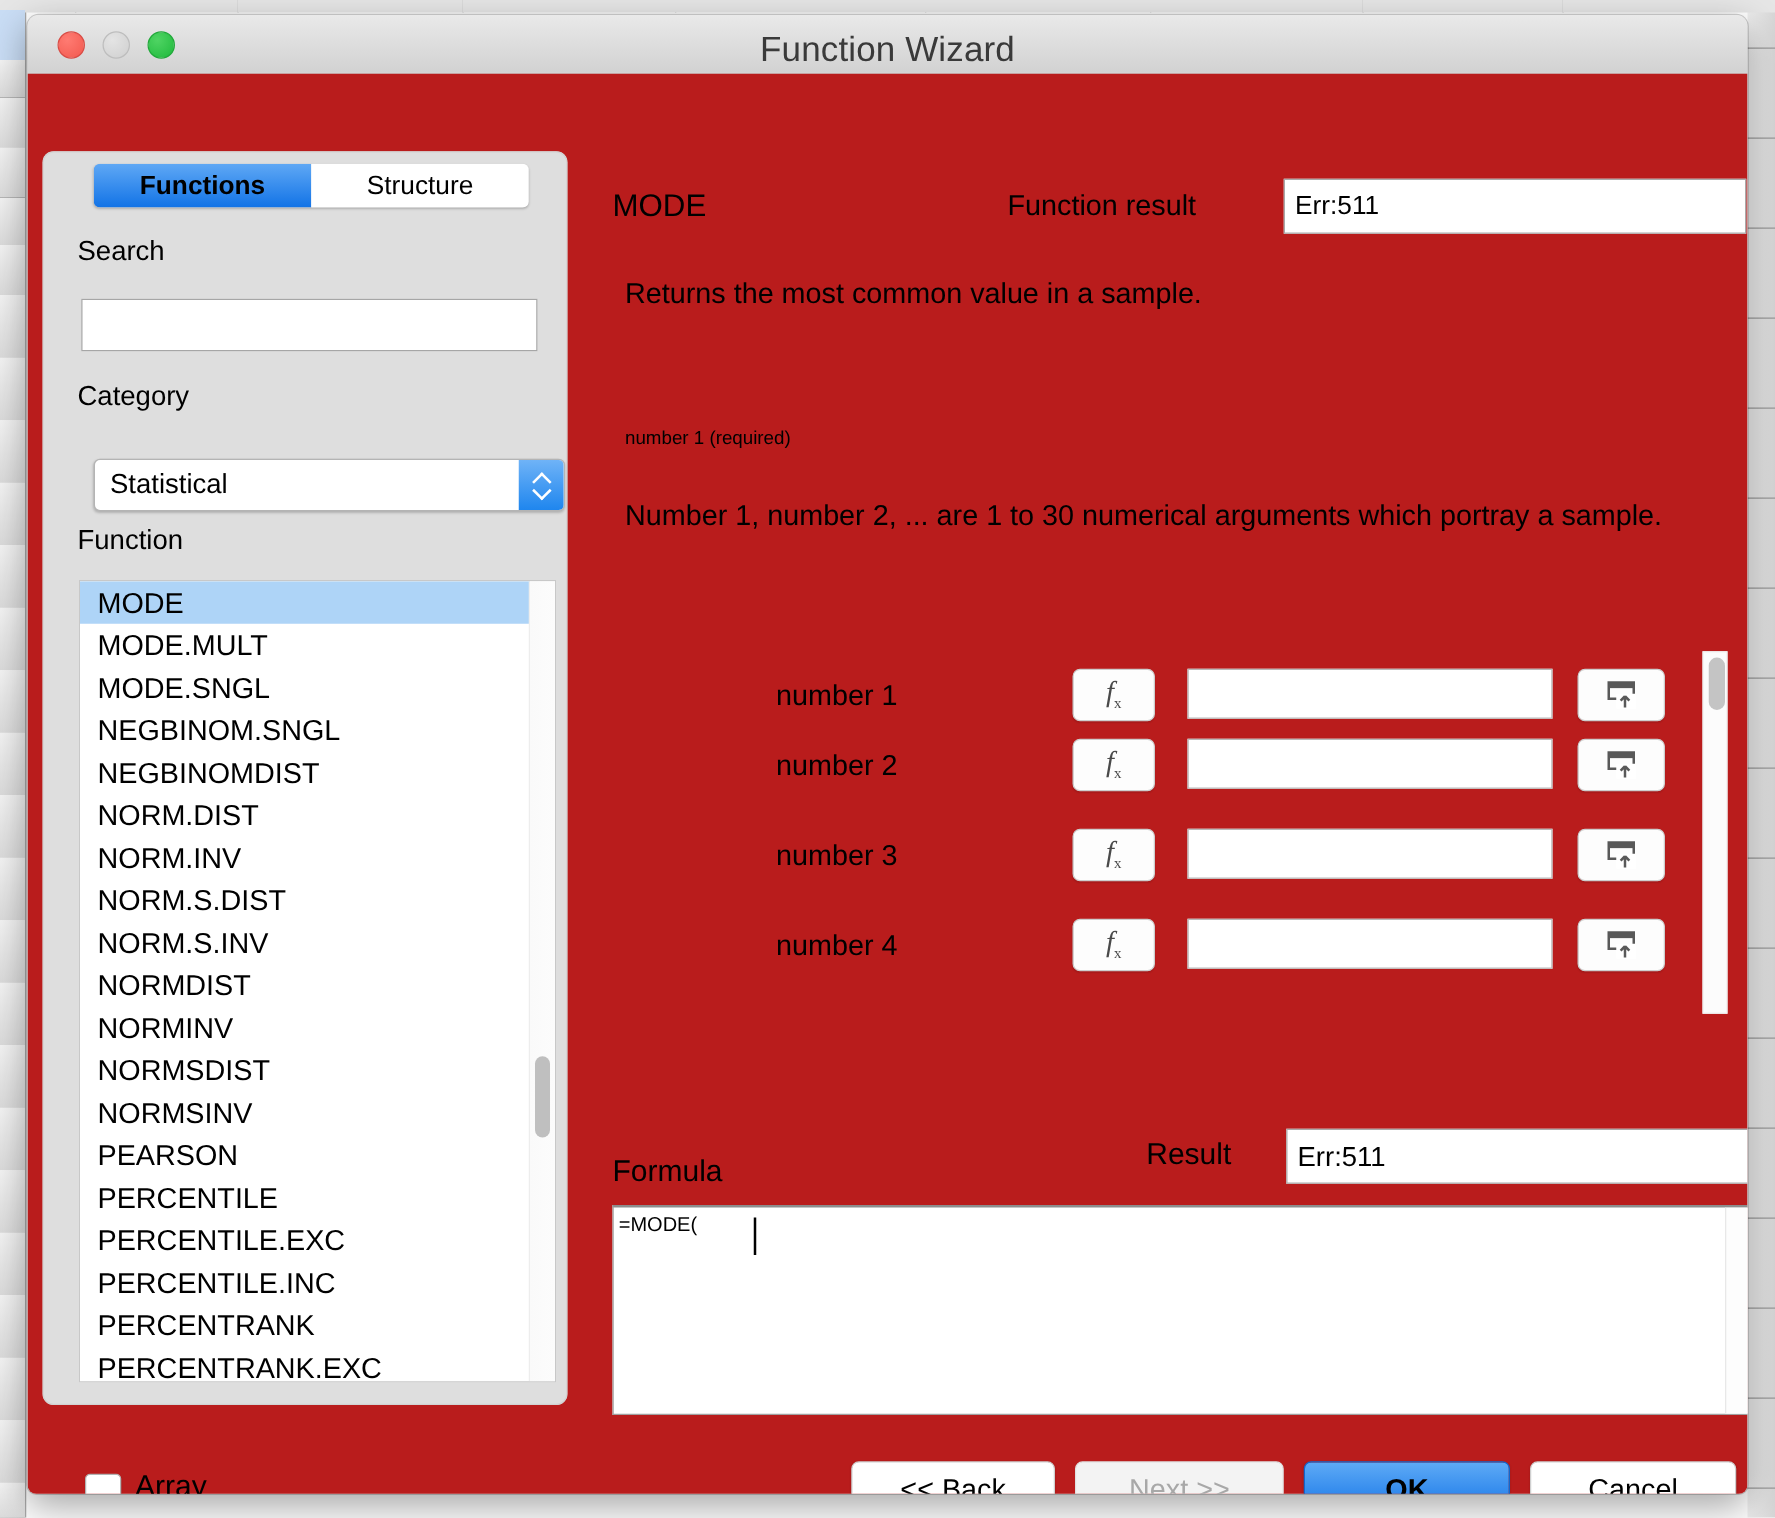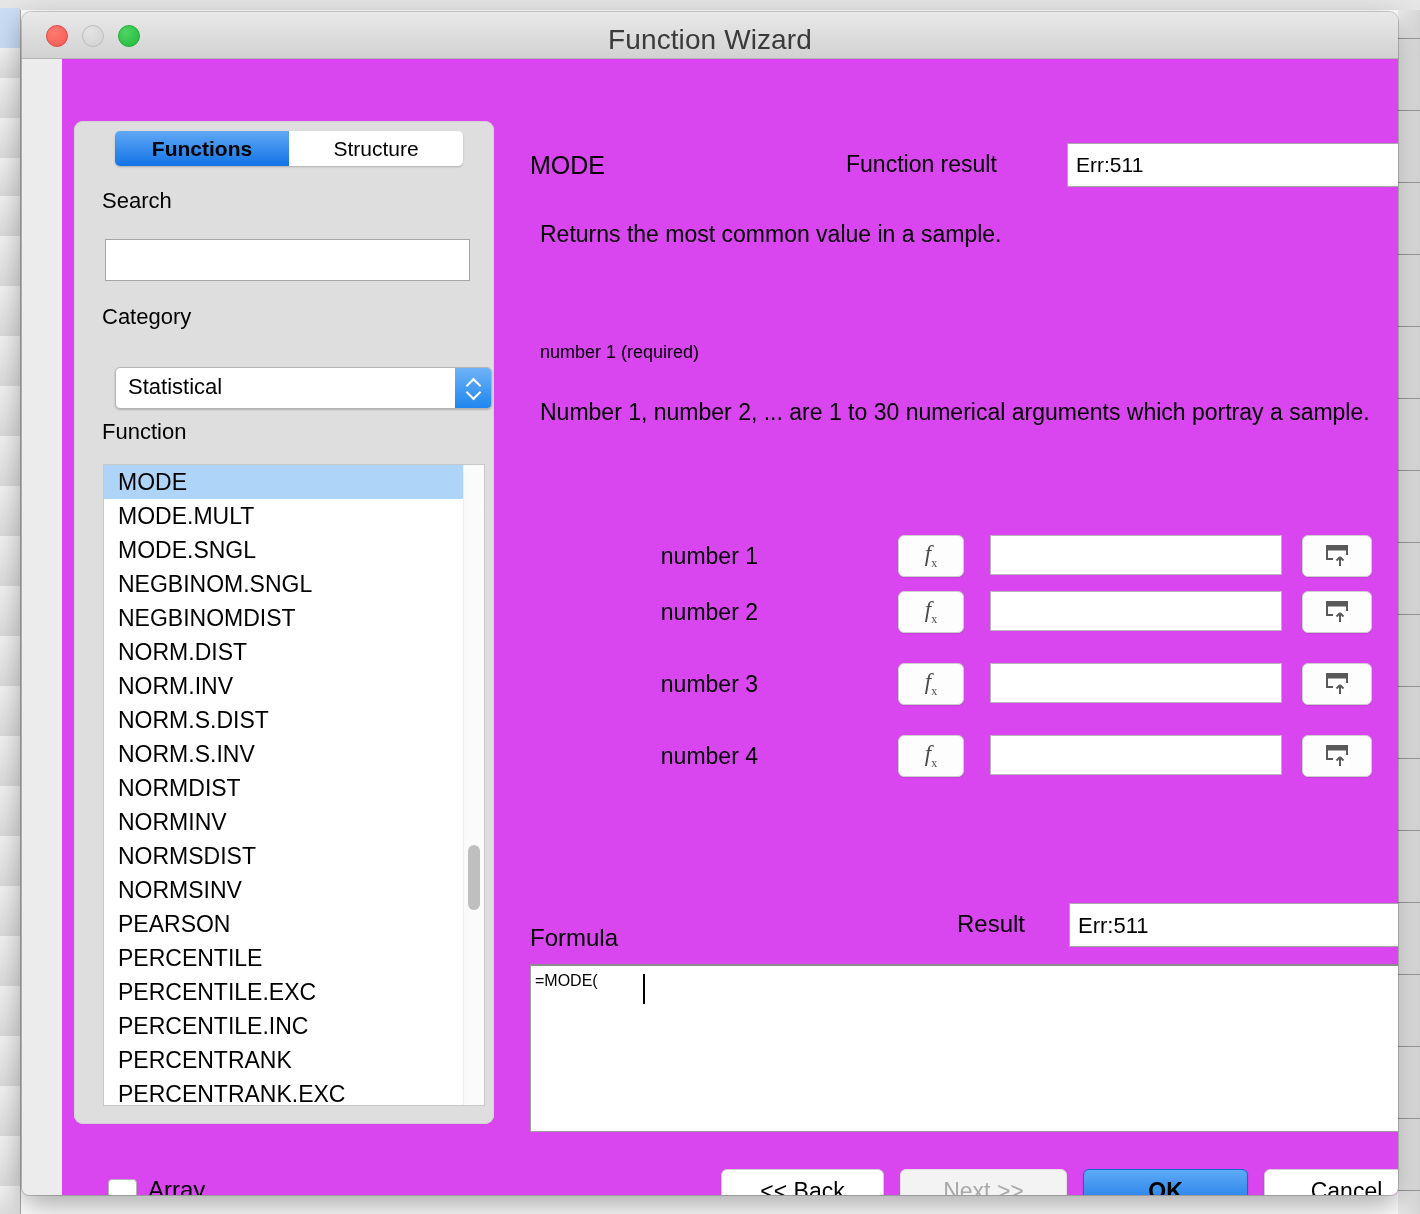"Functions" #body { background: #d946ef -> #b91c1c; margin-left: 40px -> none }
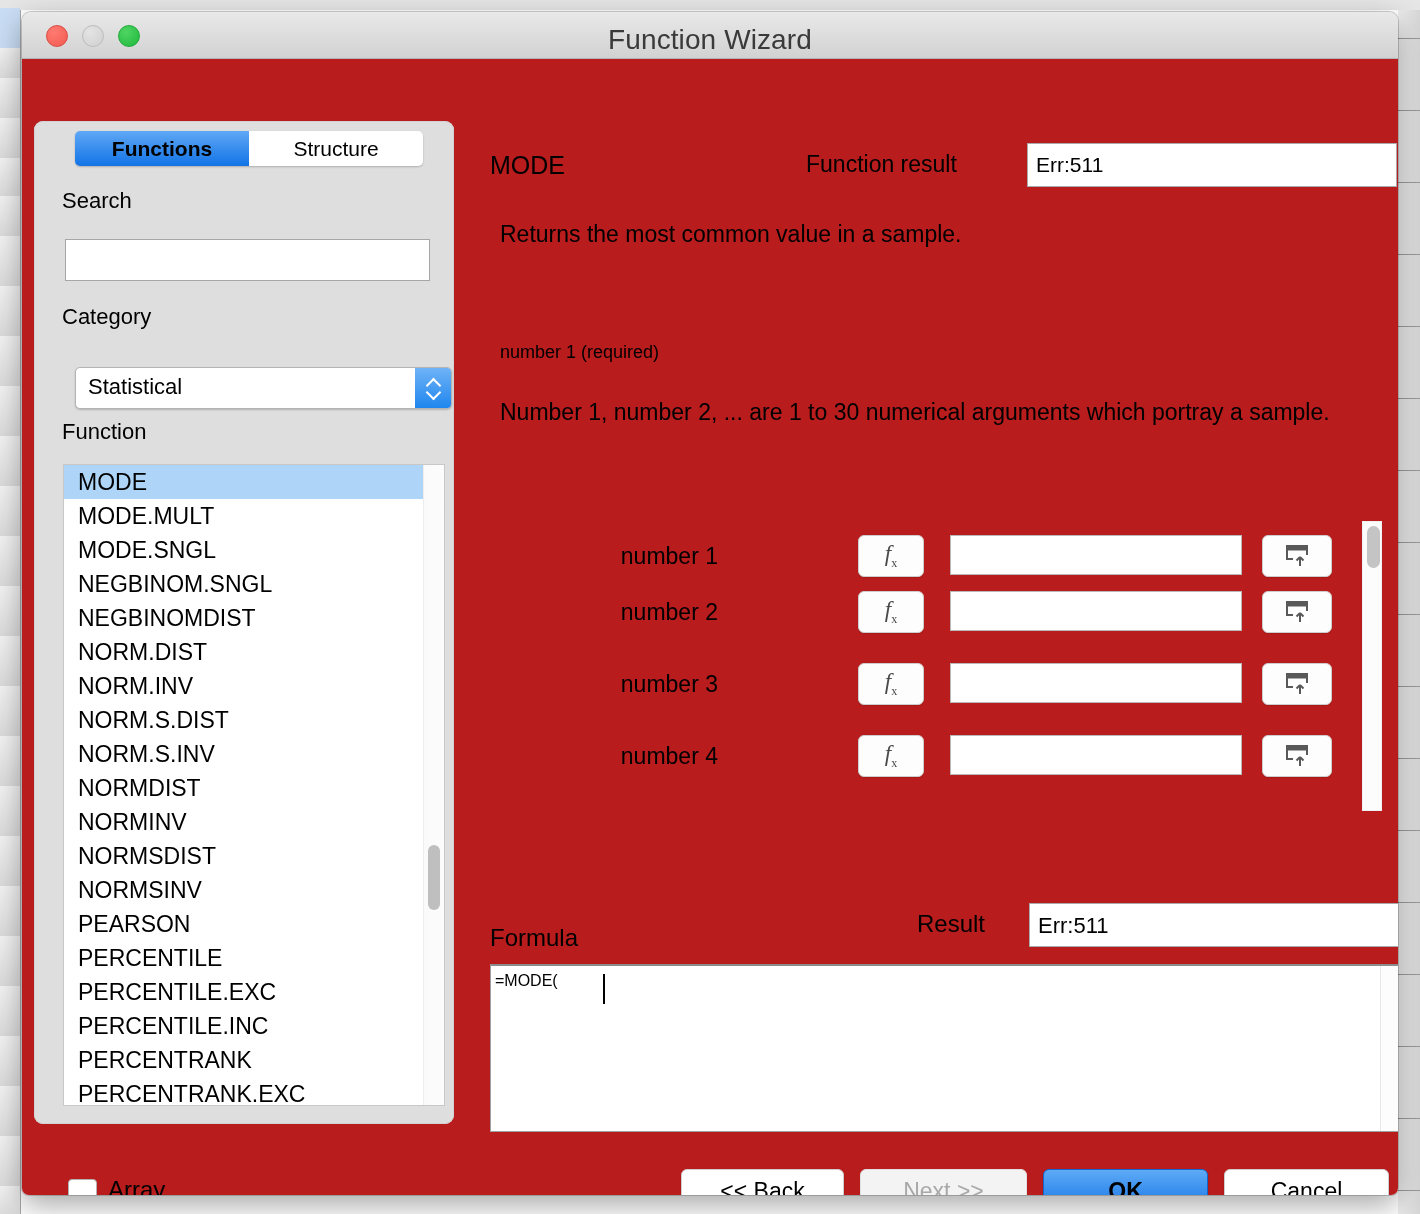"number 1 (required)" #arg-title { font-size: 18px -> 15px }
